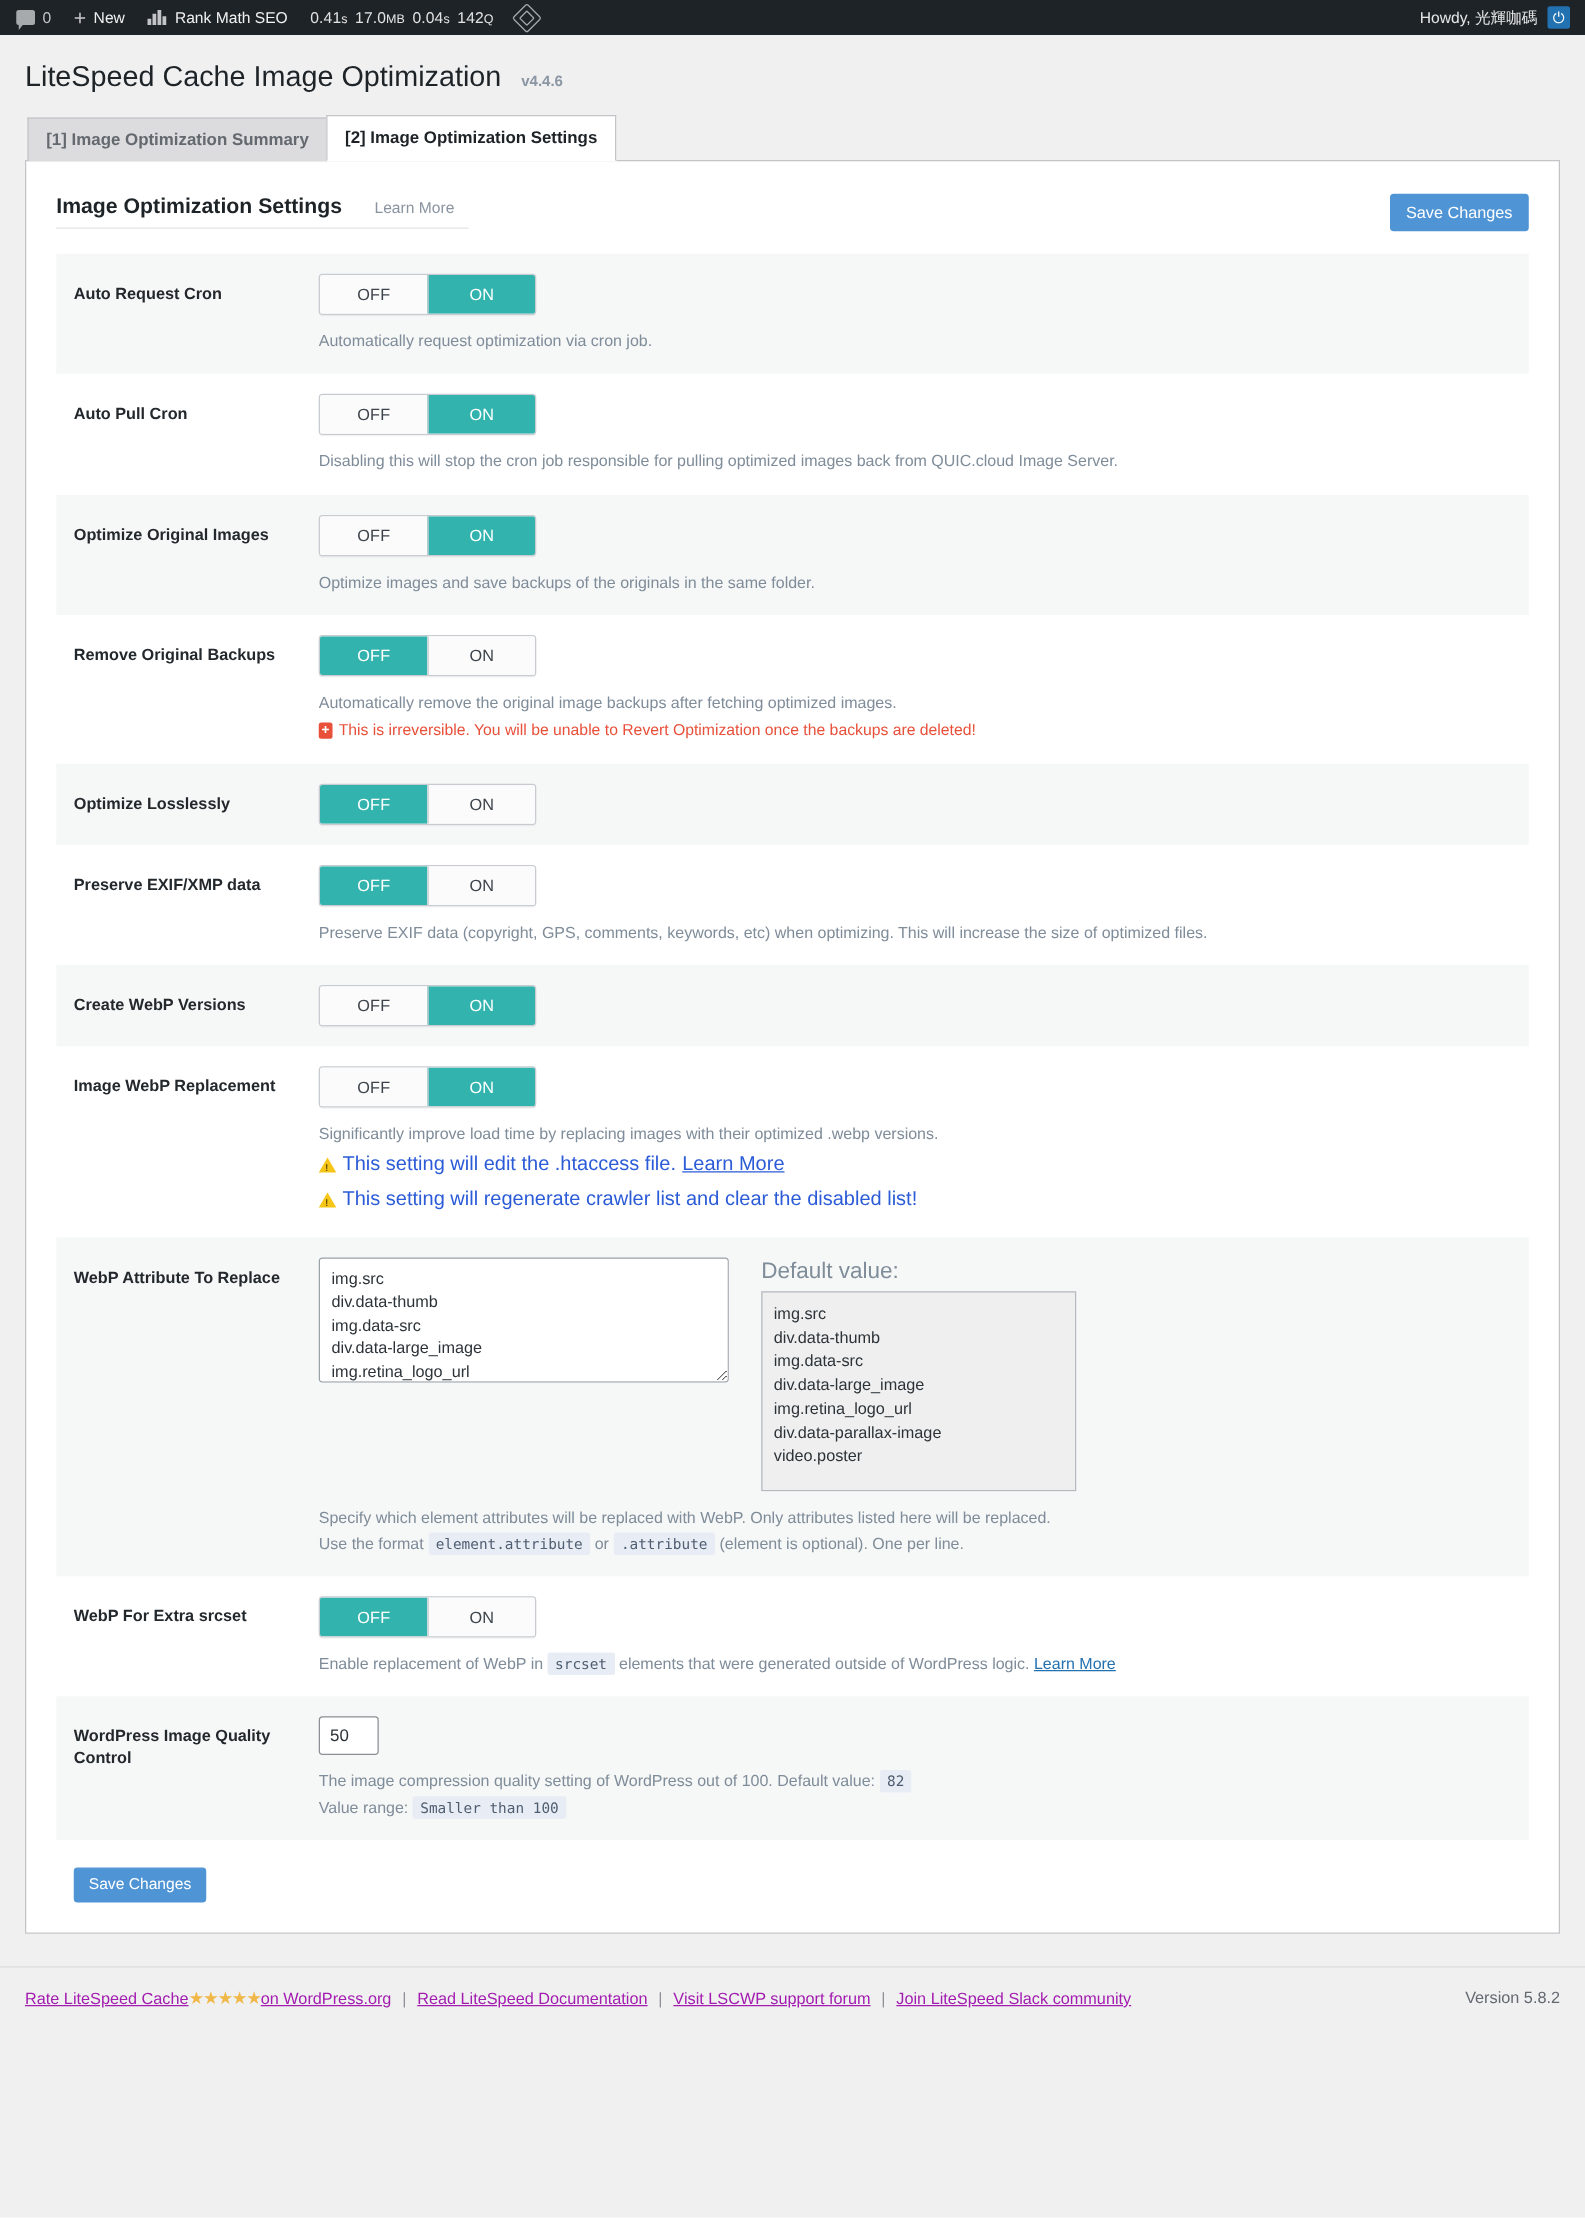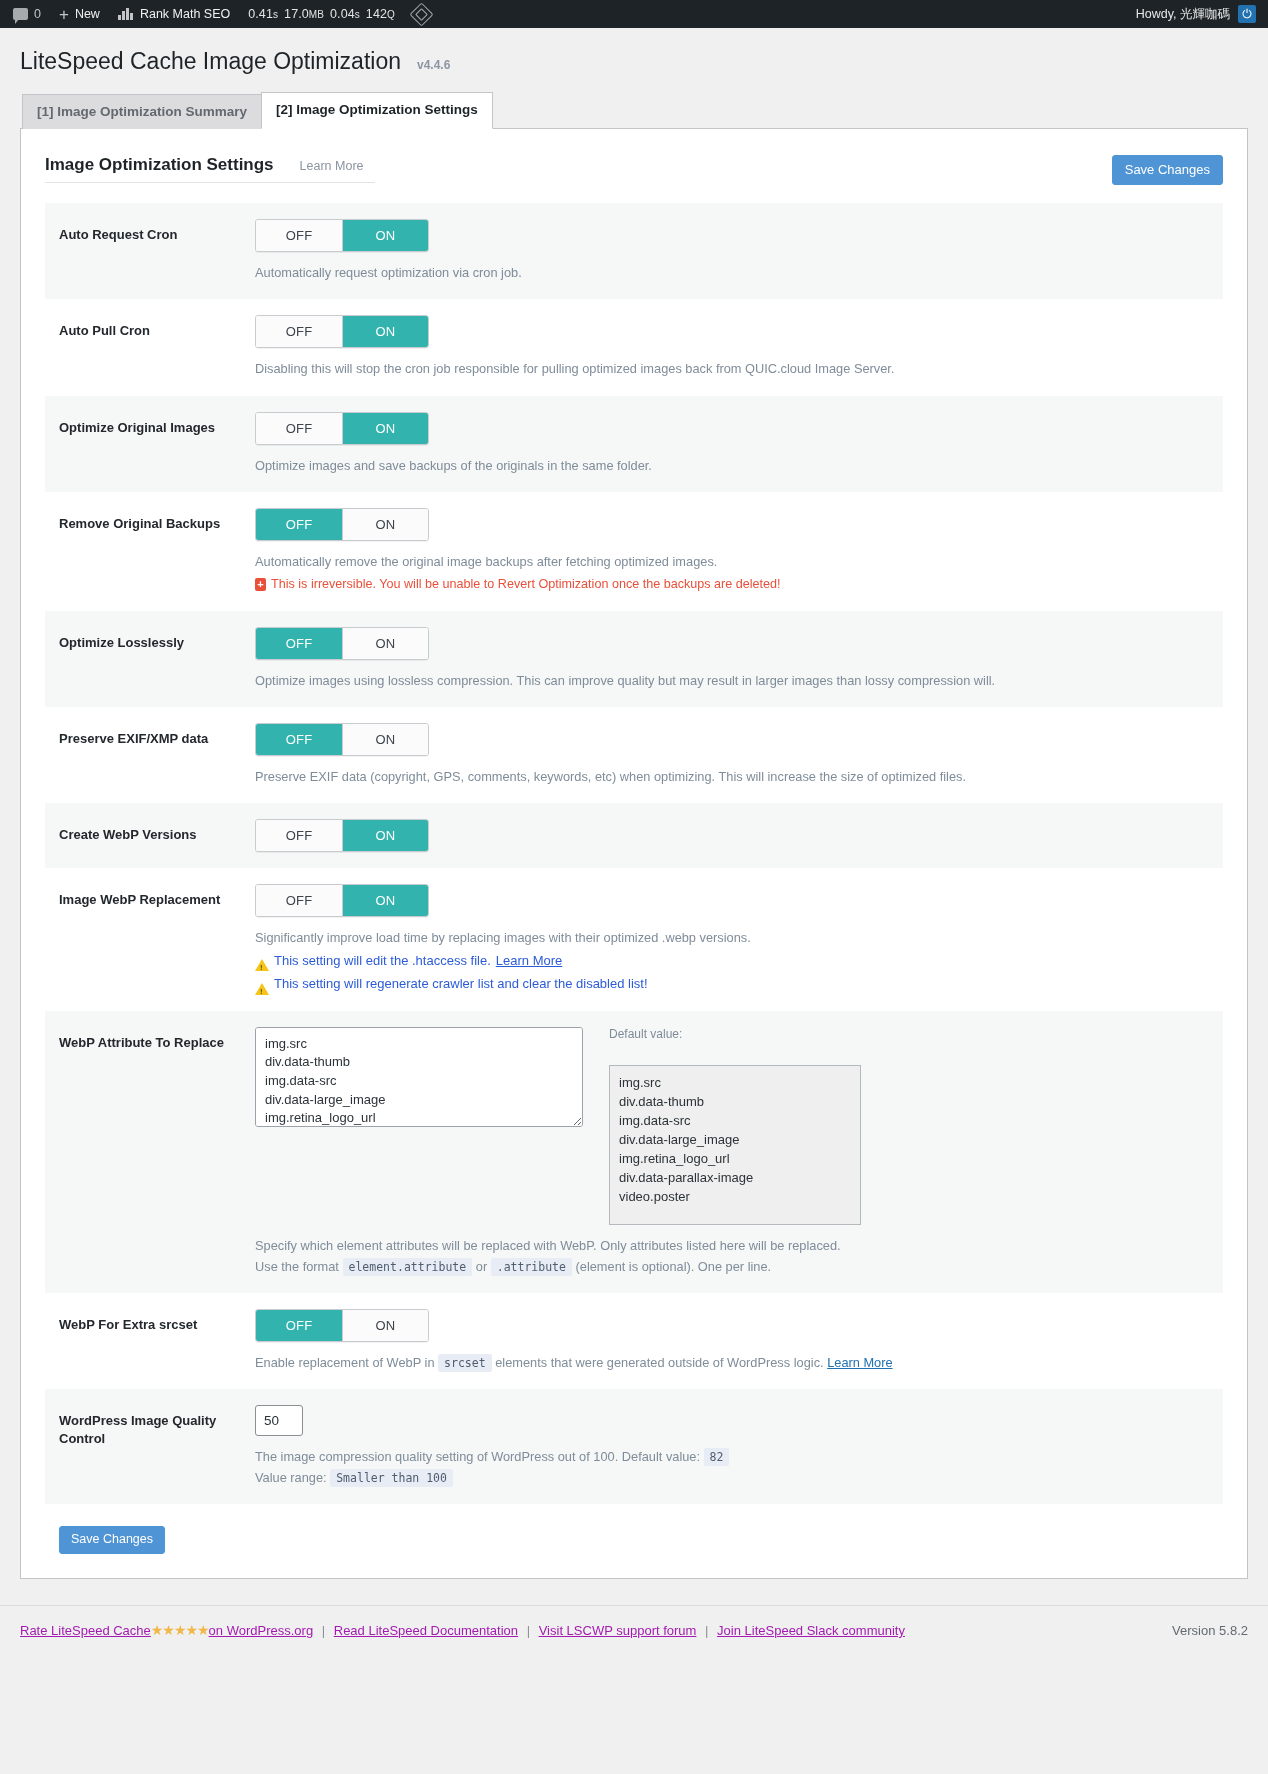"Optimize images using lossless" div.desc { html: <div>Optimize images using lossless compression. This can improve quality but may result in larger images than lossy compression will.</div> -> none }
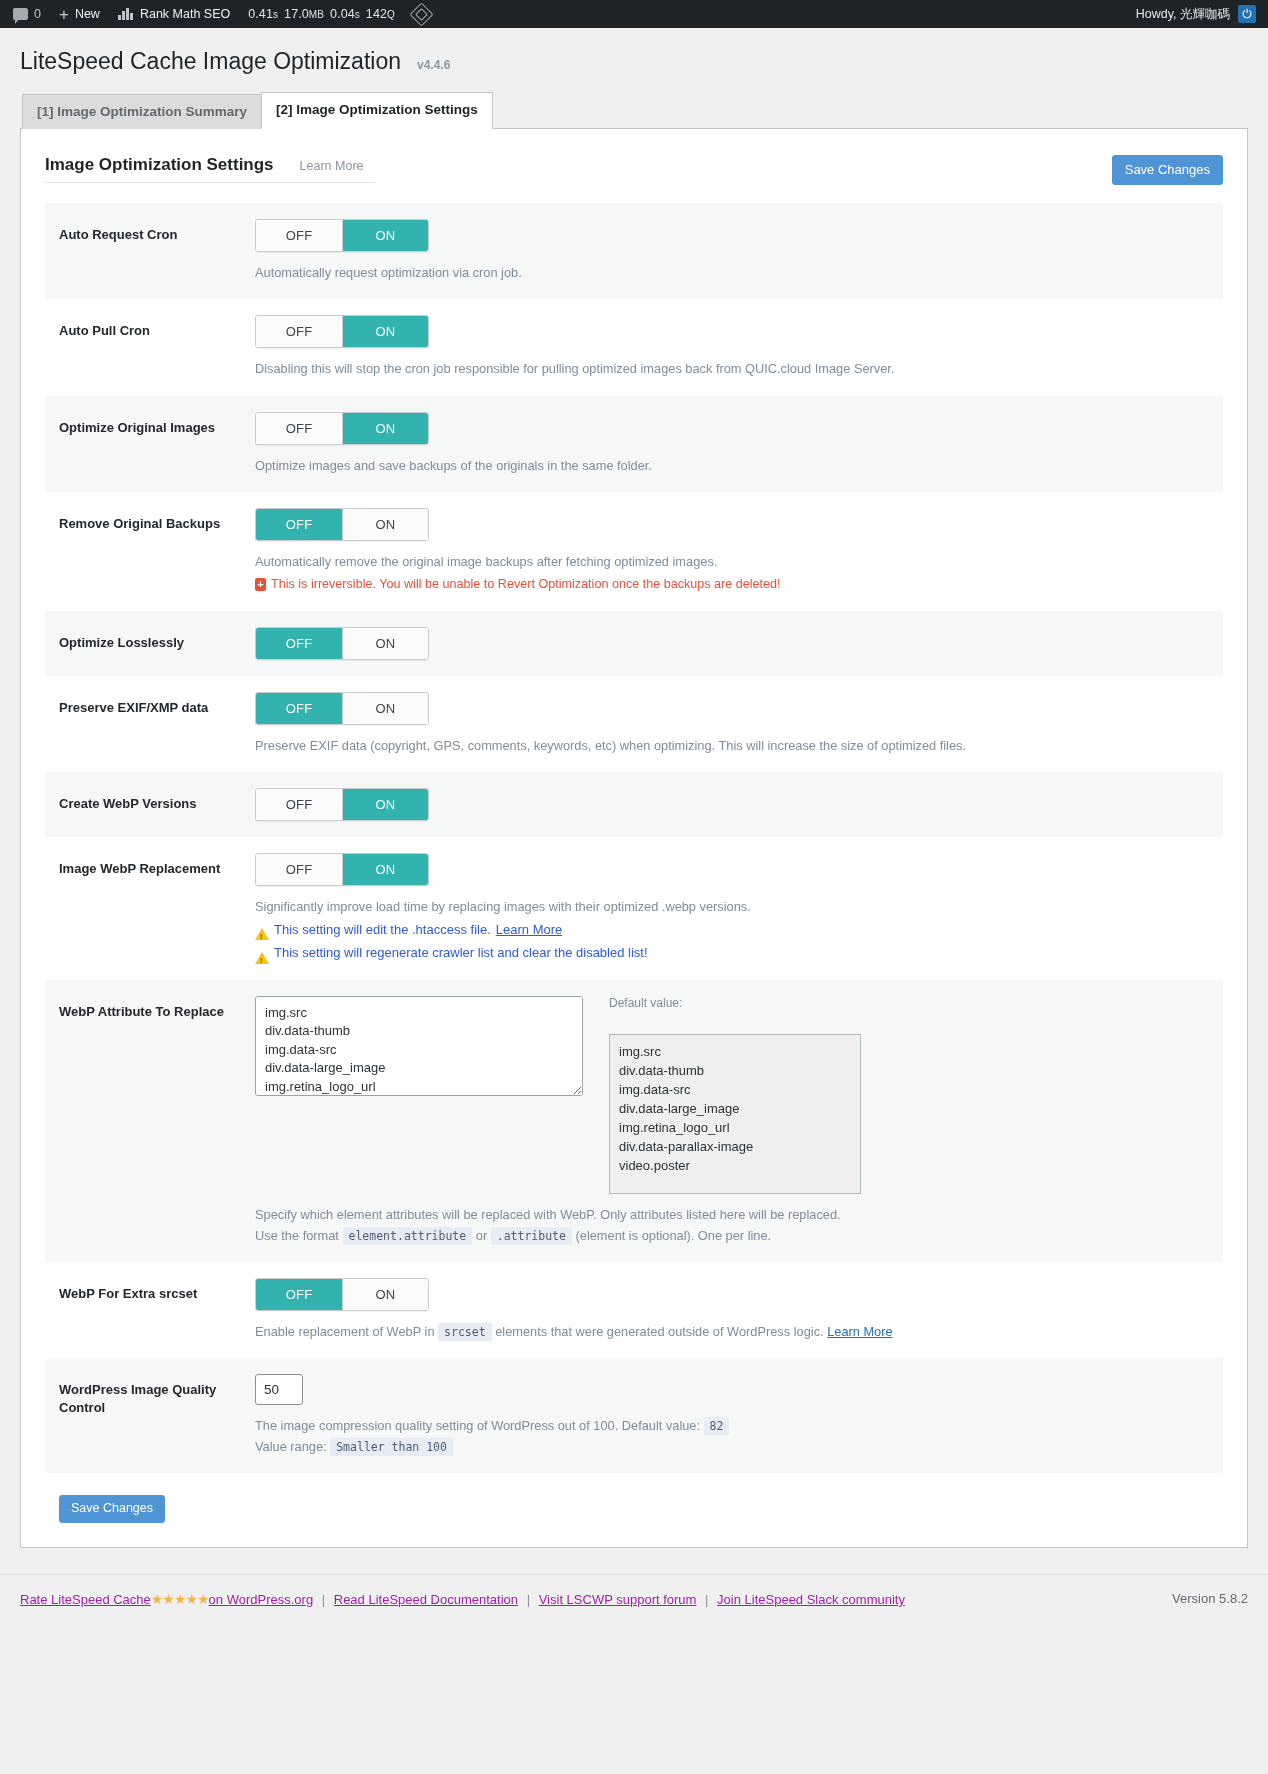"This setting will edit the" .note-blue { align-items: flex-end -> center; font-size: 13px -> 16px }
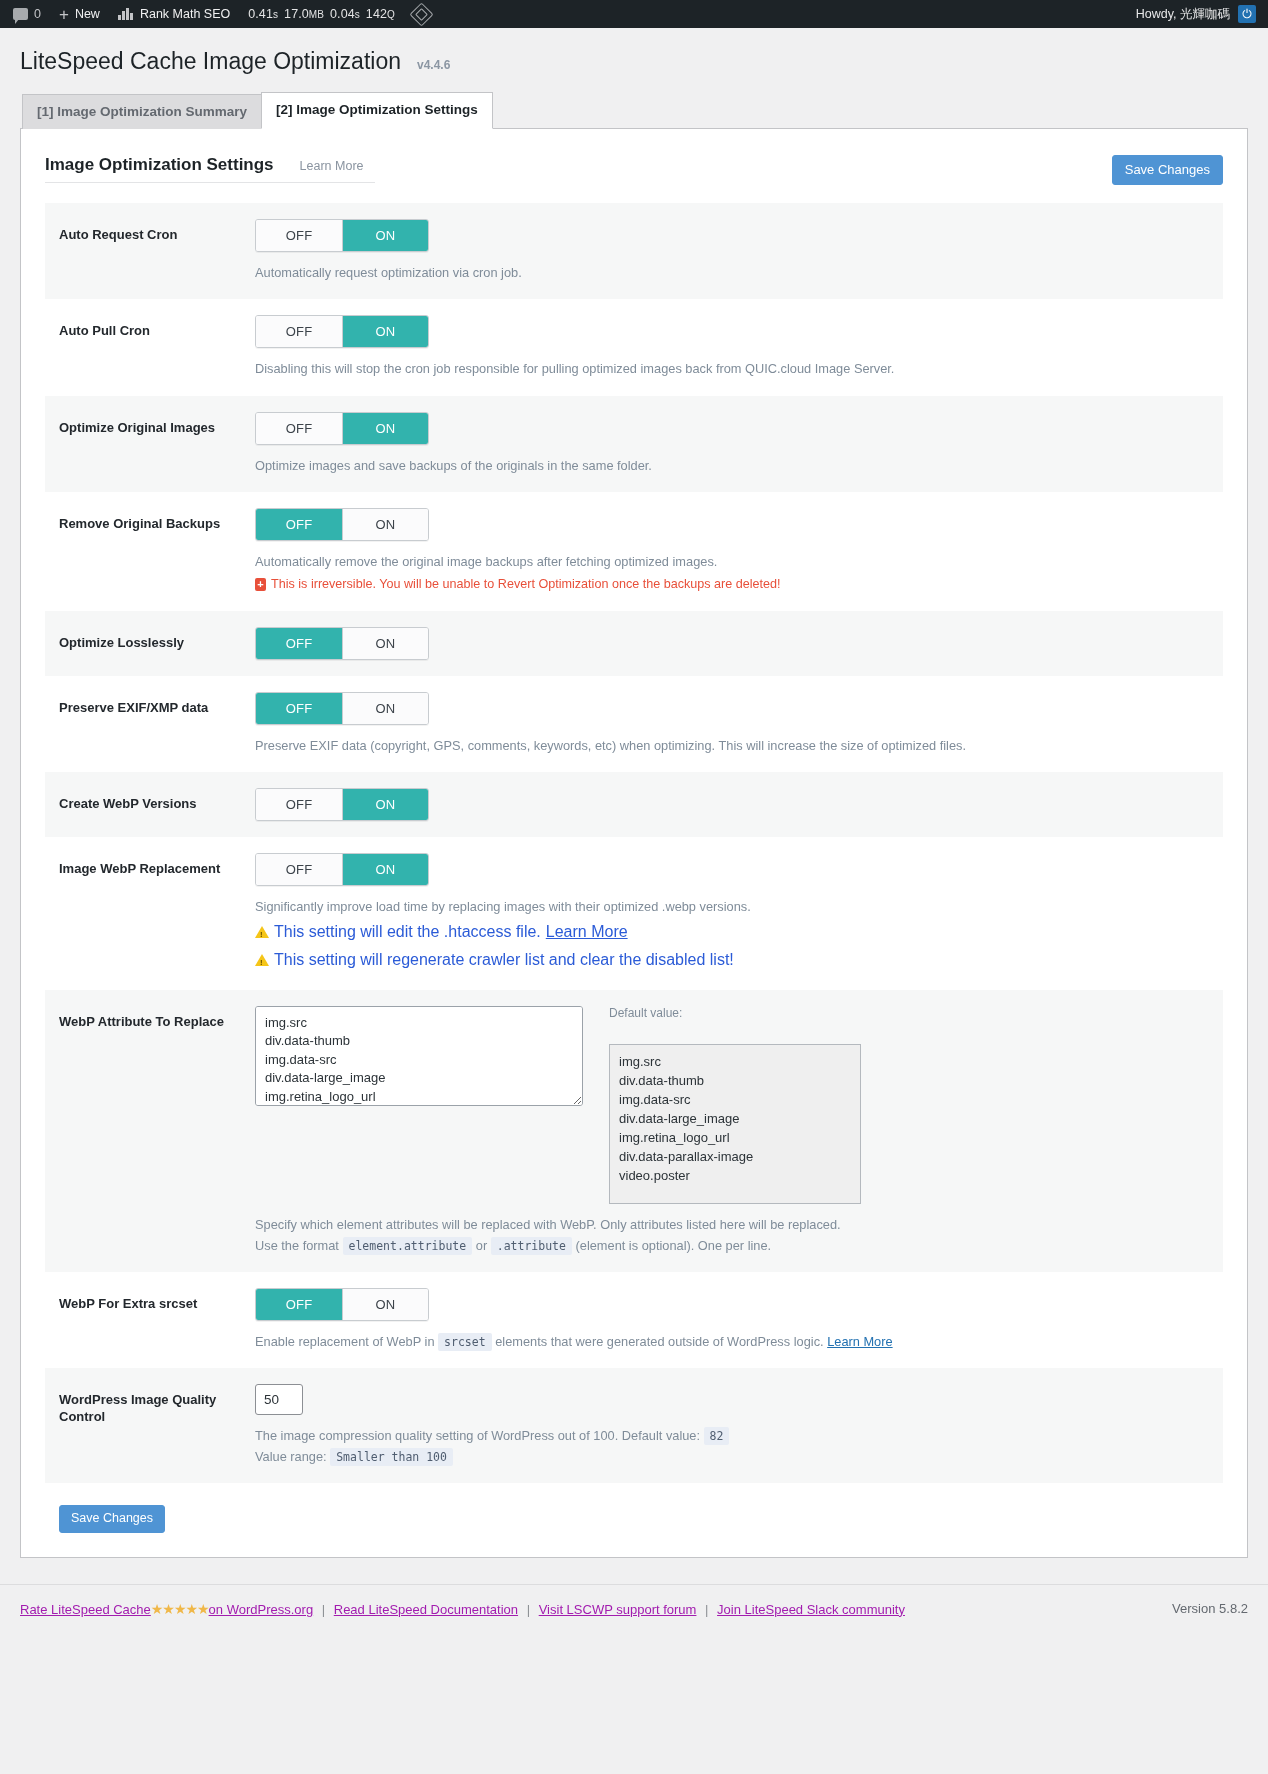"Default value:" .defaults-label { font-size: 12px -> 18px; margin-bottom: 24px -> 6px }
